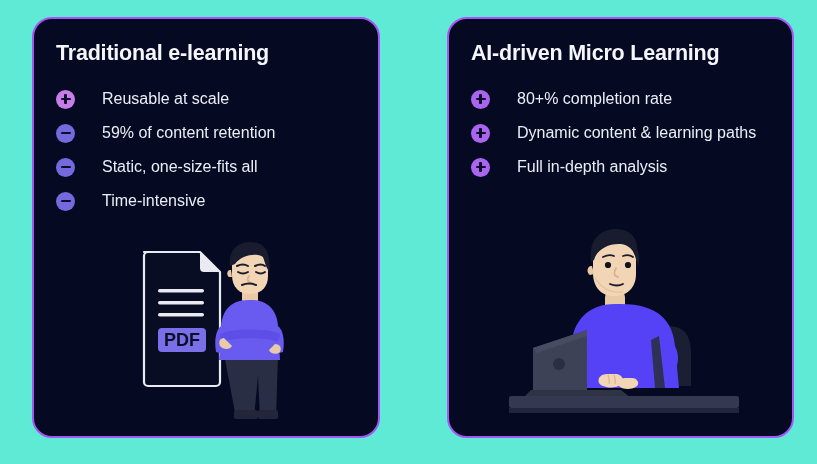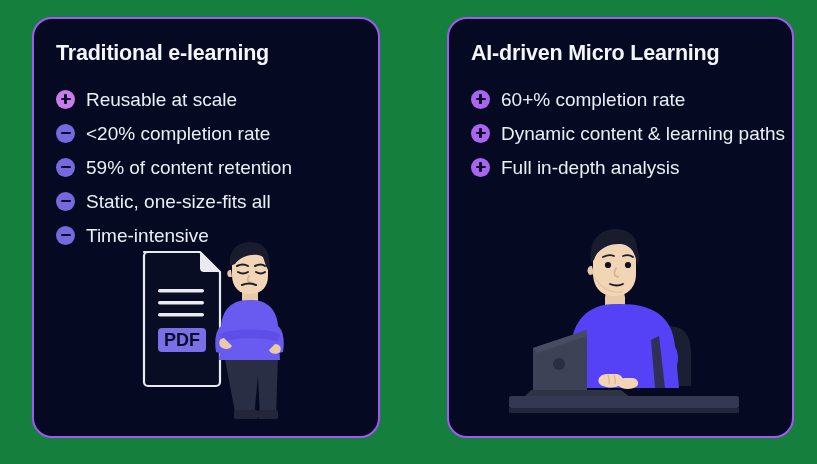"Traditional e-learning" .stage { background: #15803d -> #5eead4 }
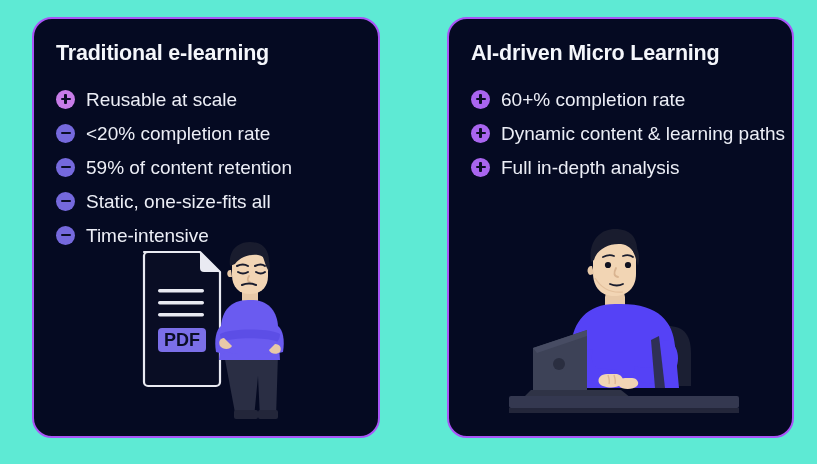"Reusable at scale" .bullet-text { font-size: 19px -> 16px; margin-left: none -> 16px }
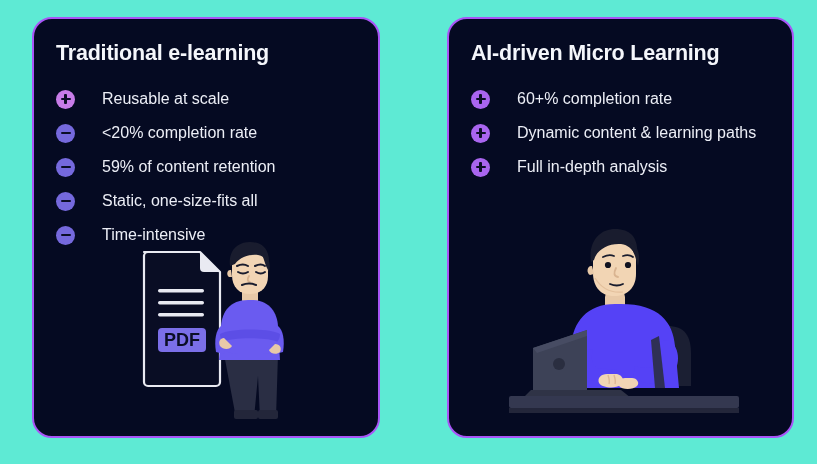"60+% completion rate" span.bullet-text { text: 60+% -> 80+% }
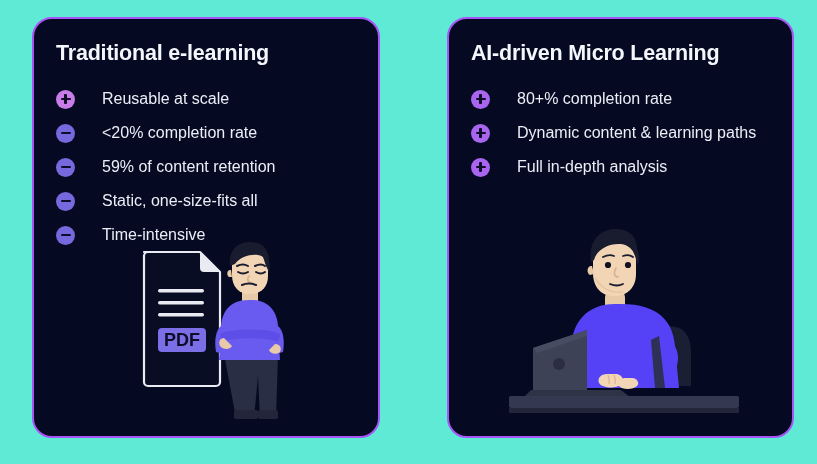"<20% completion rate" div.bullet-row { html: <div> <span></span> <span>&lt;20% completion rate</span> </div> -> none }
